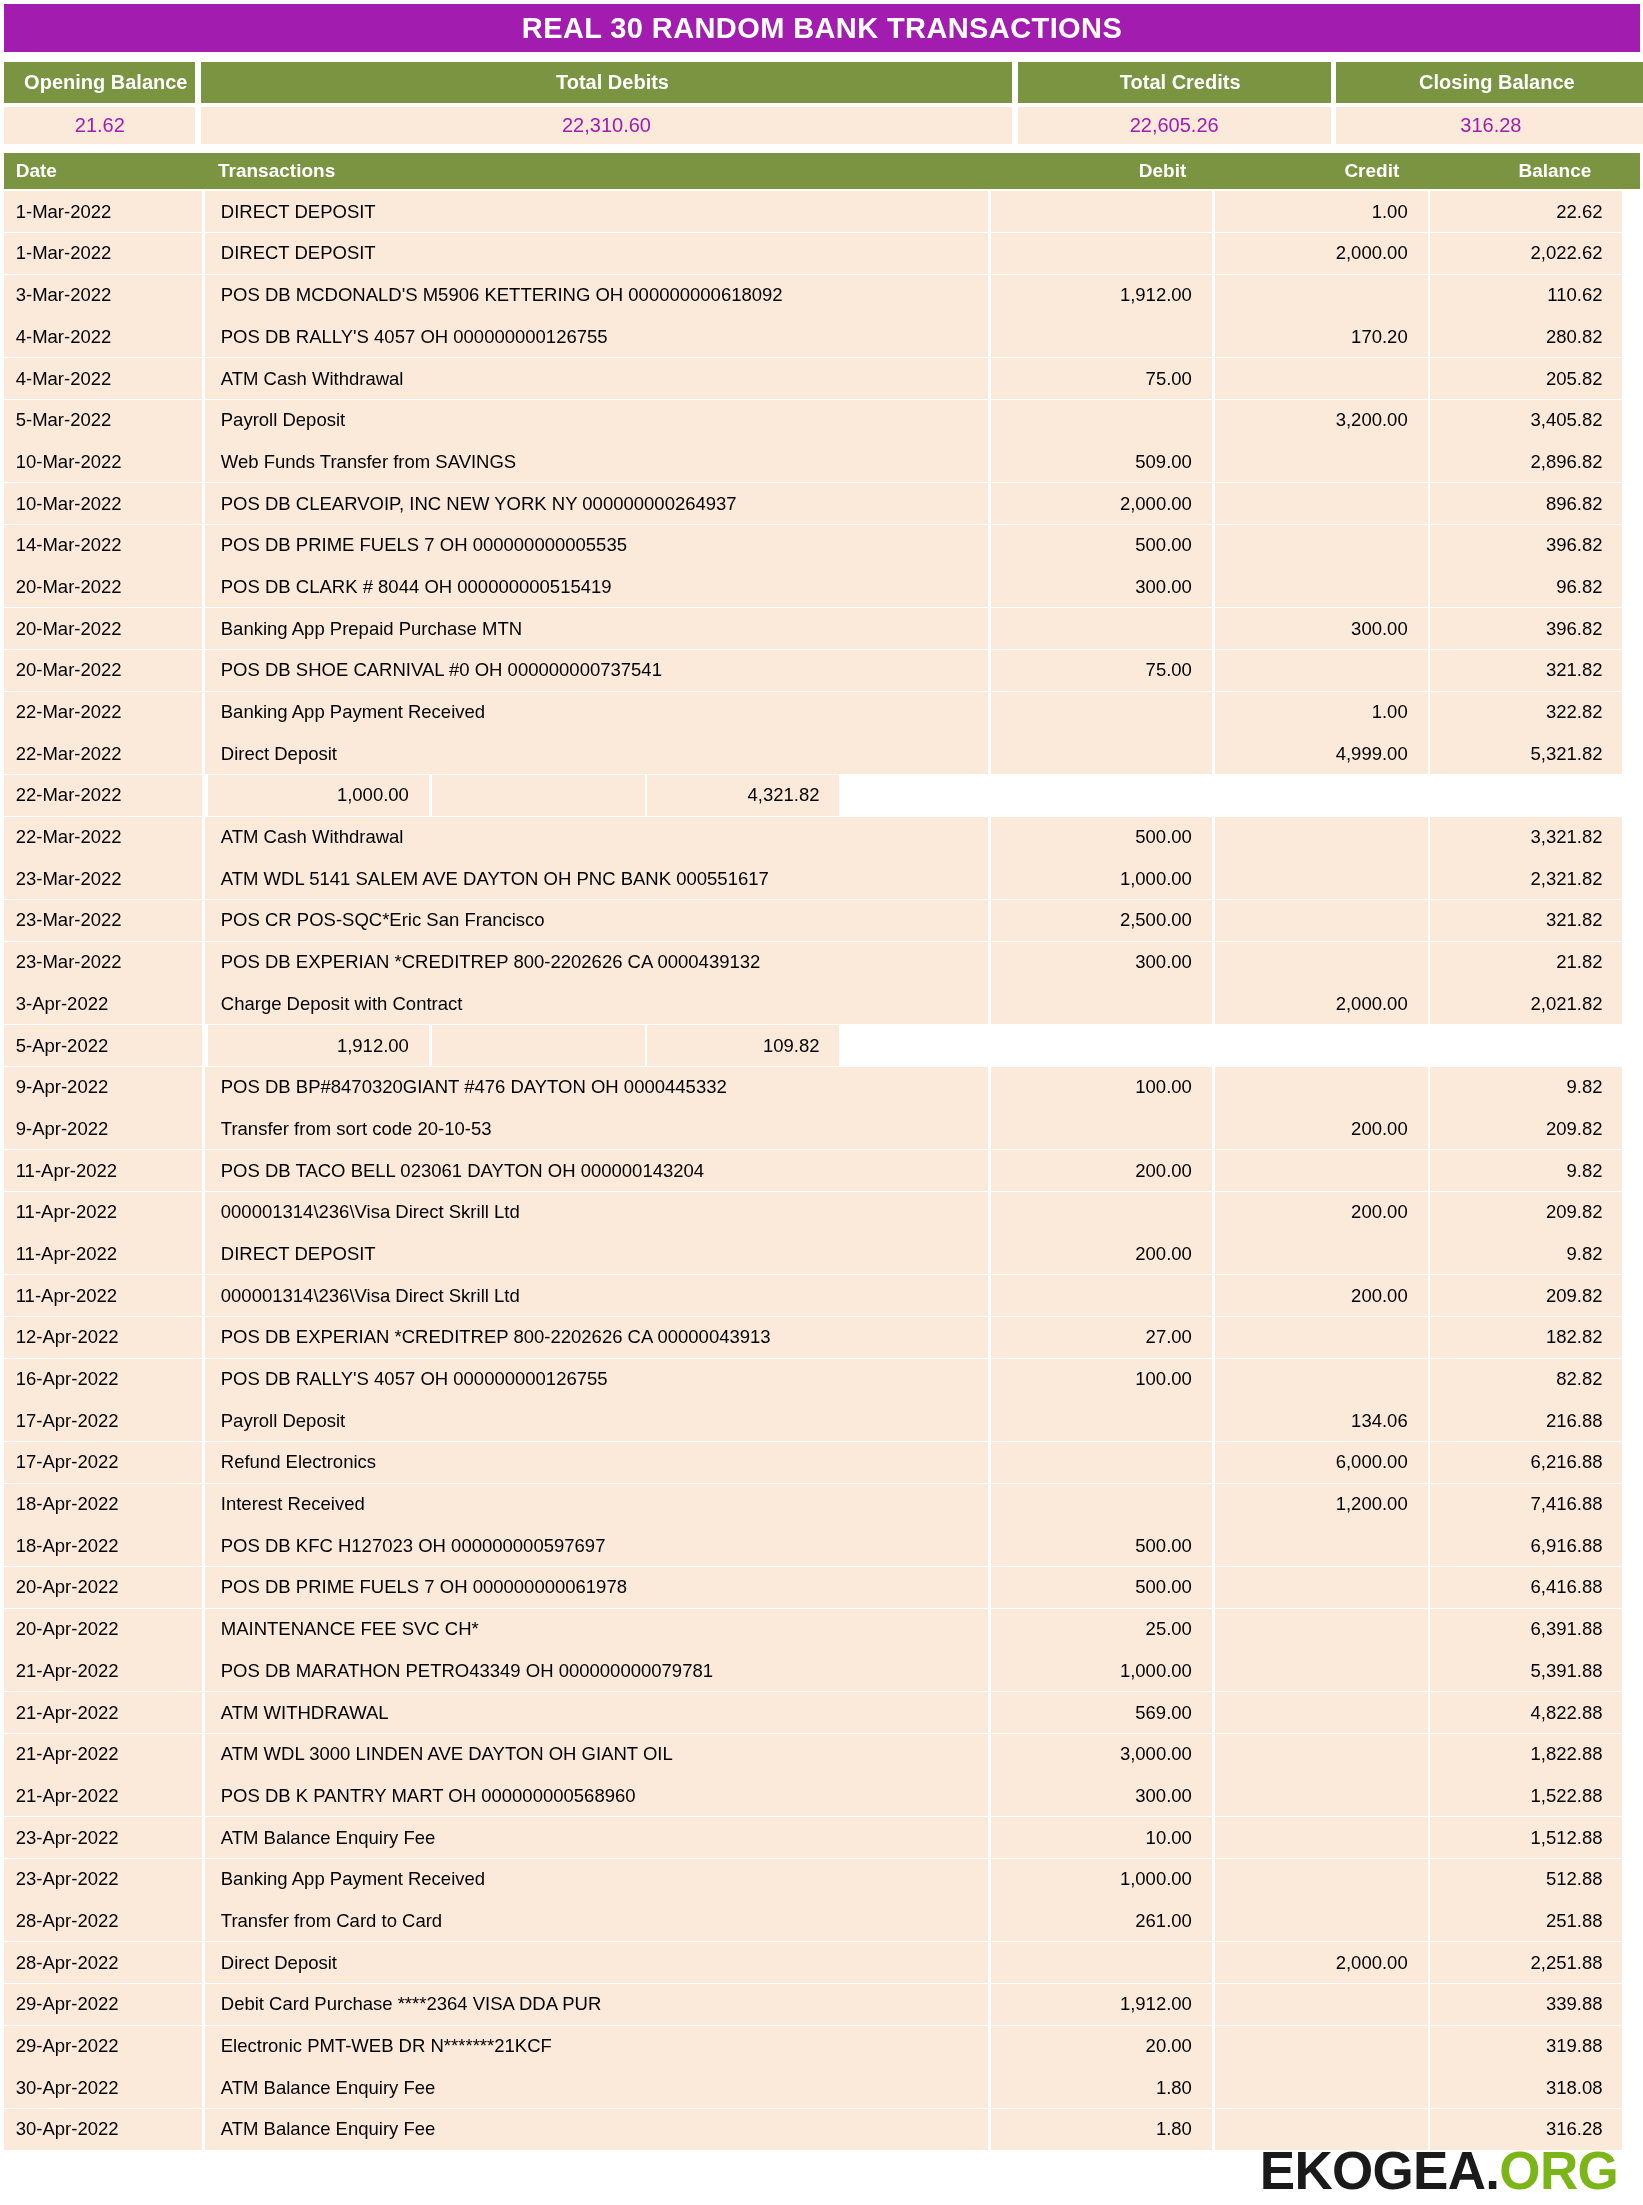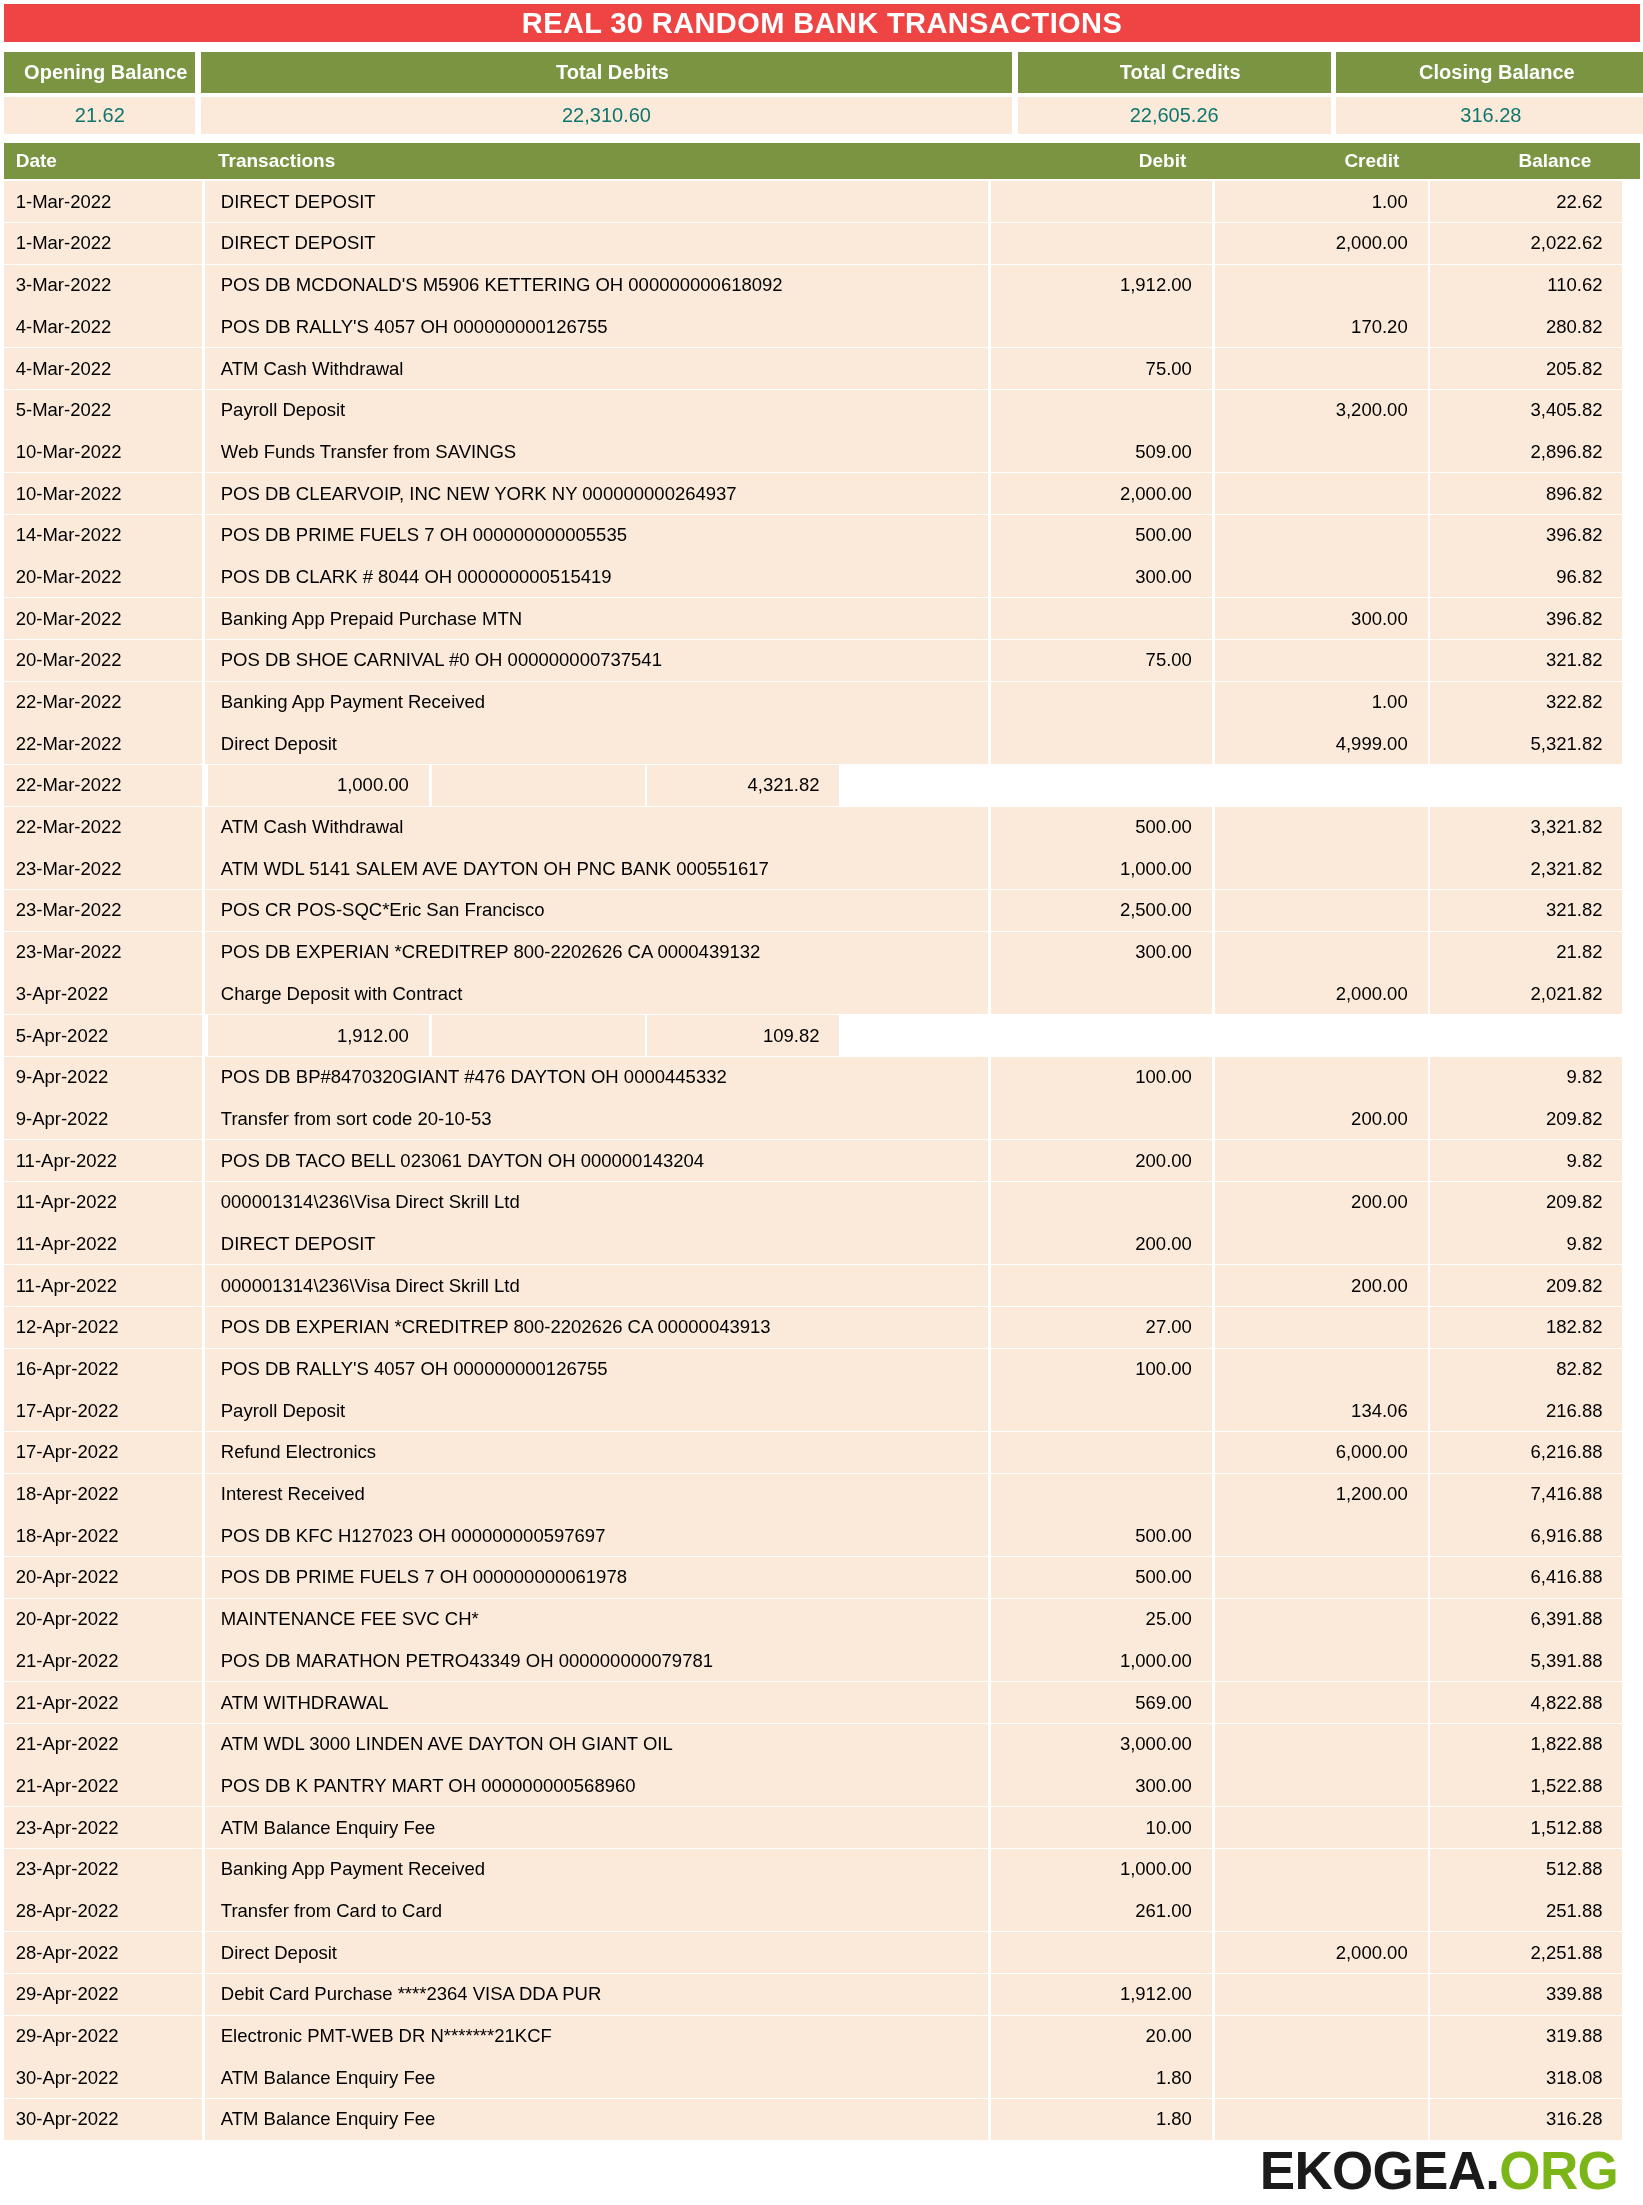"REAL 30 RANDOM BANK TRANSACTIONS" .title-bar { background: #ef4444 -> #a21caf; height: 38px -> 48px }
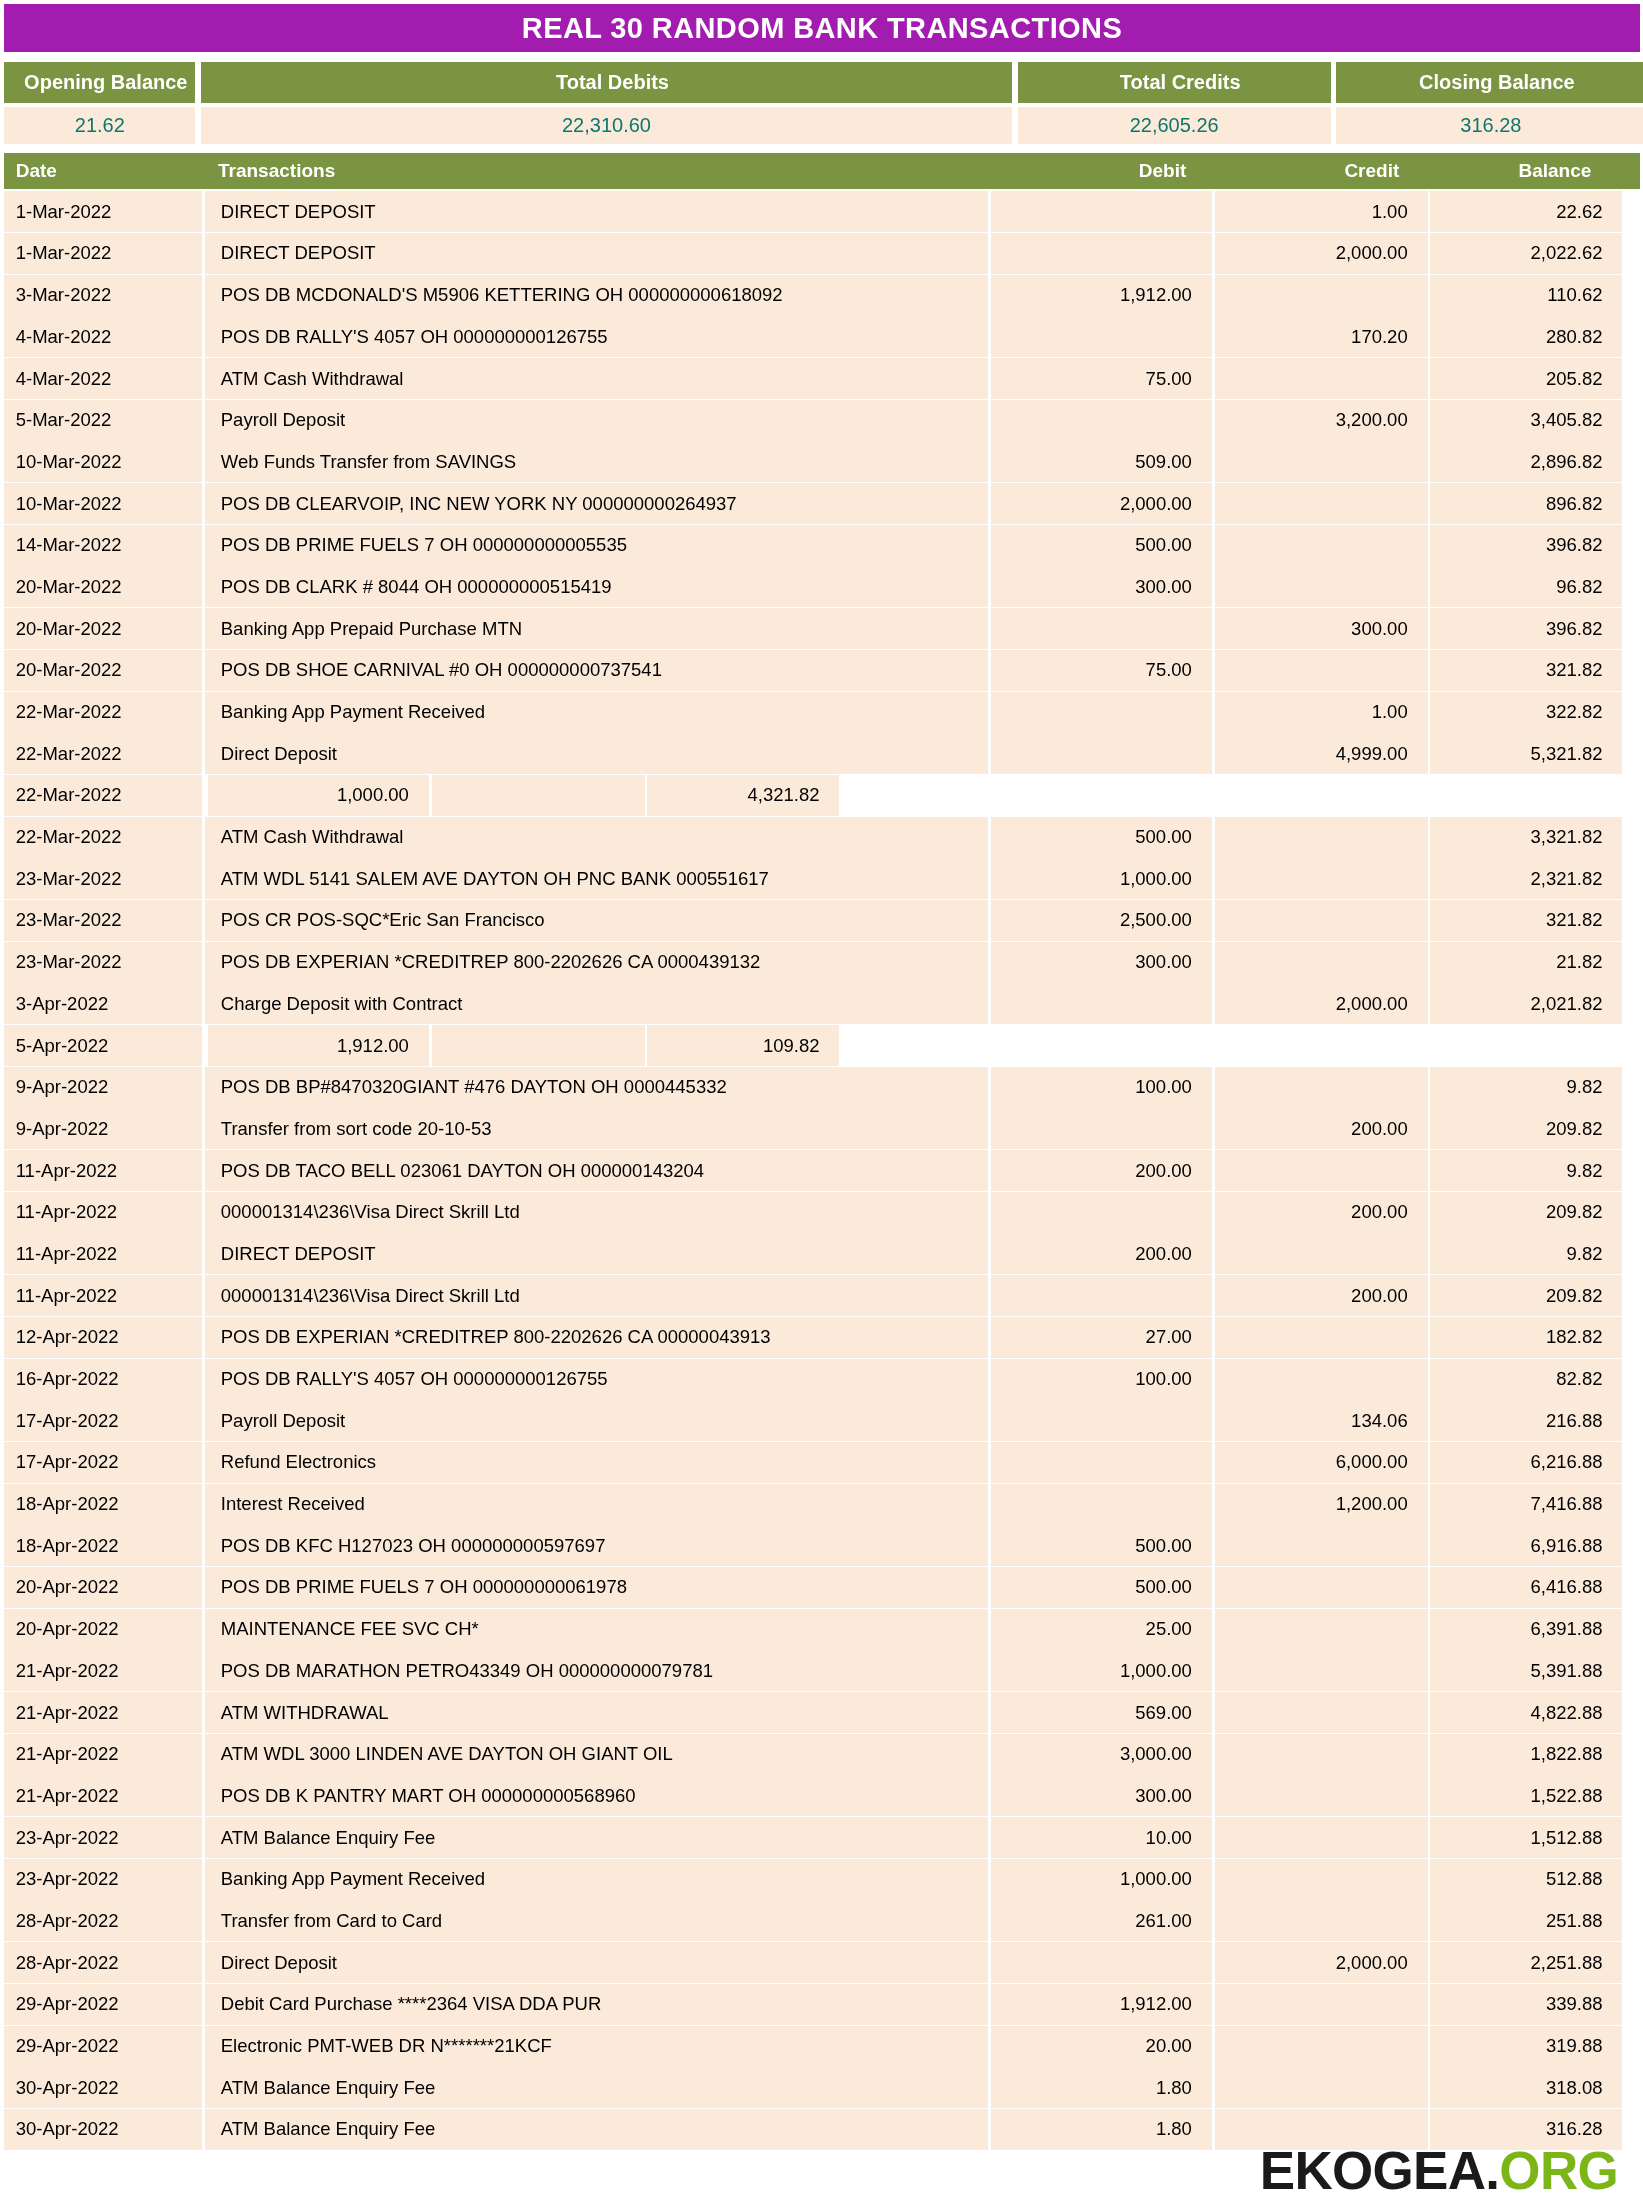"21.62" .summary-vals .cell { color: #0f766e -> #a21caf }
